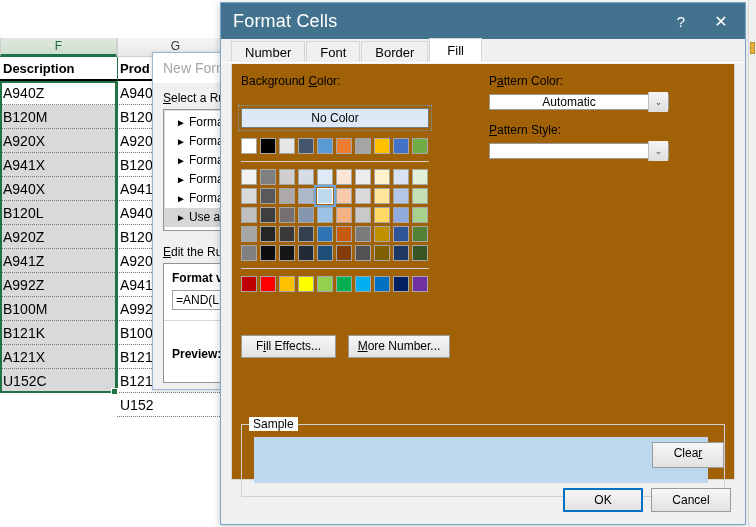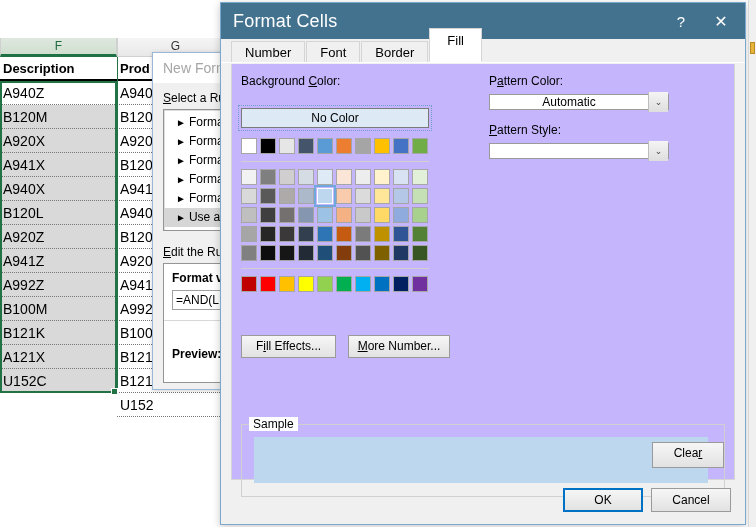"Fill" .tab.active { height: 34px -> 24px }
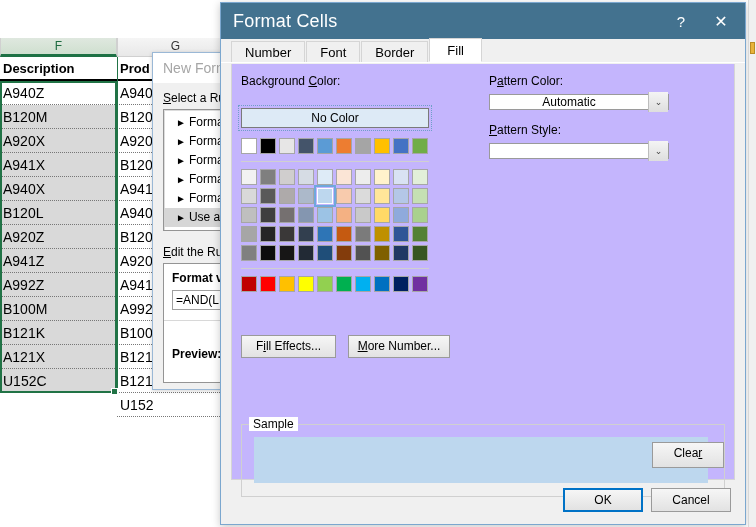"Background Color:" .fcd-page { background: #c4b5fd -> #a16207 }
